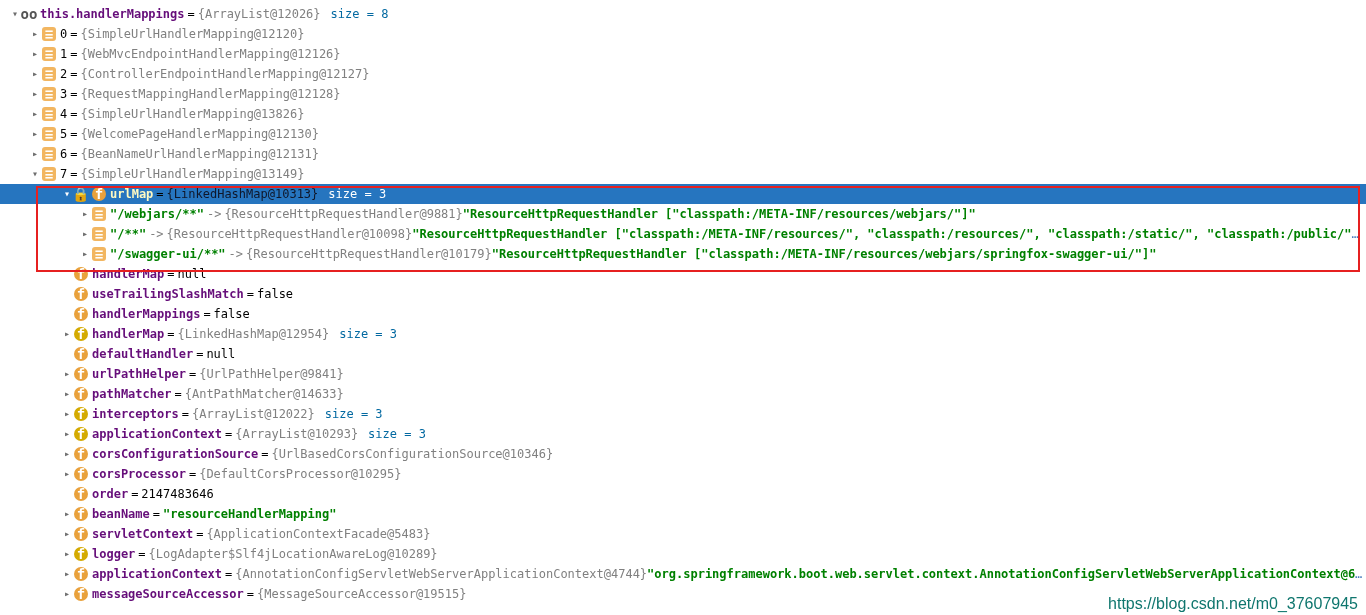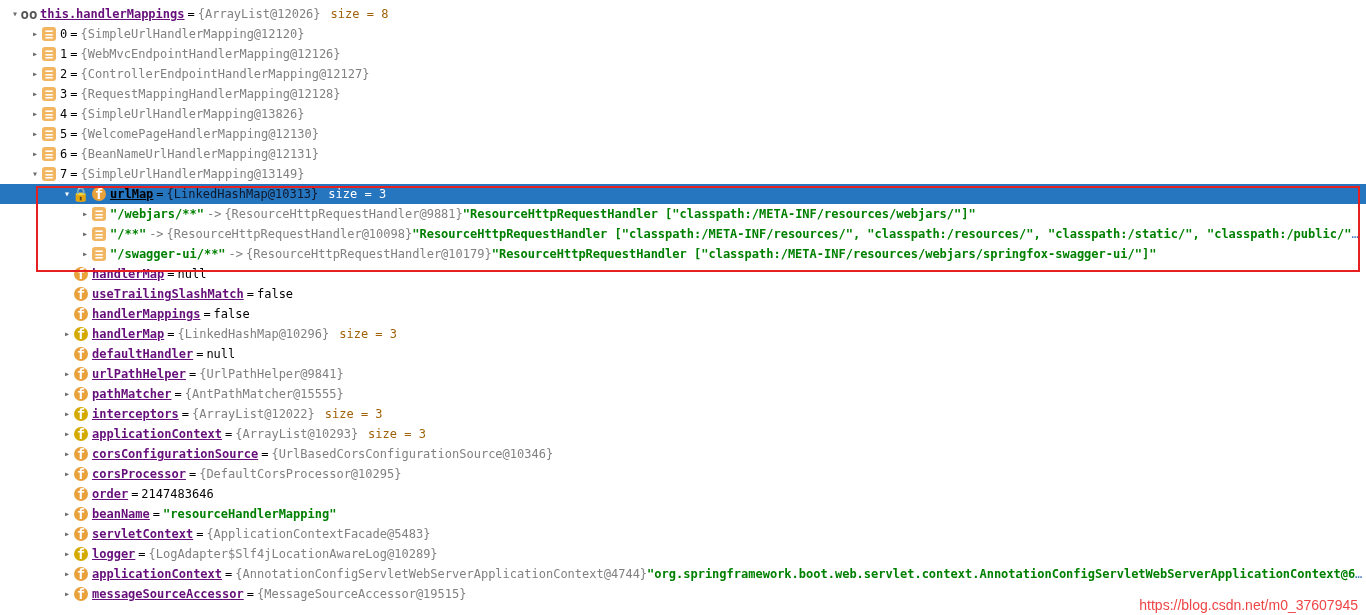"this.handlerMappings" .field { text-decoration: underline -> none }
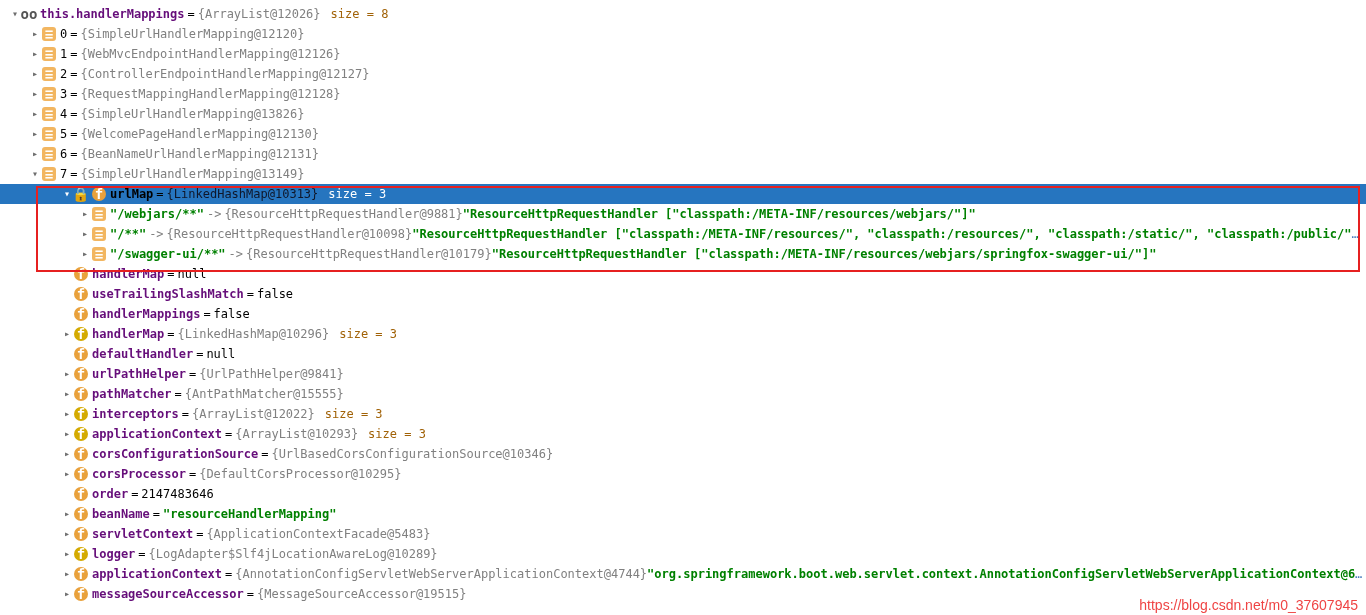"size = 8" .size { color: #a16207 -> #0369a1 }
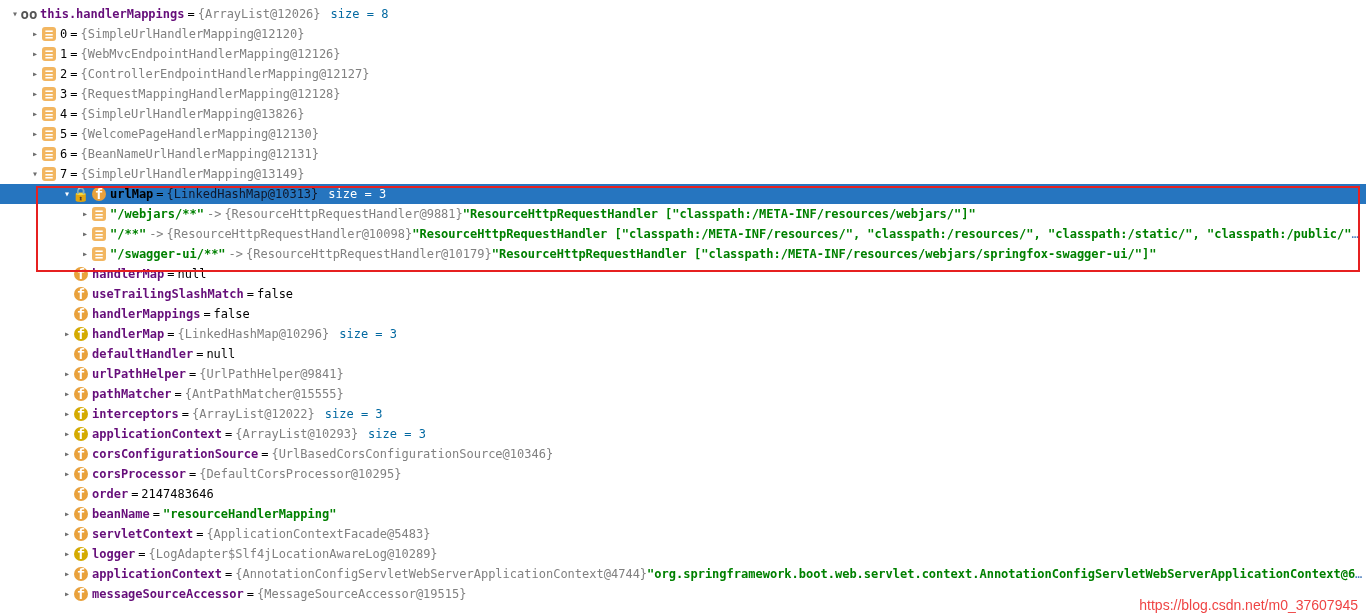"urlMap" .row.selected .field { color: #000000 -> #fef9c3 }
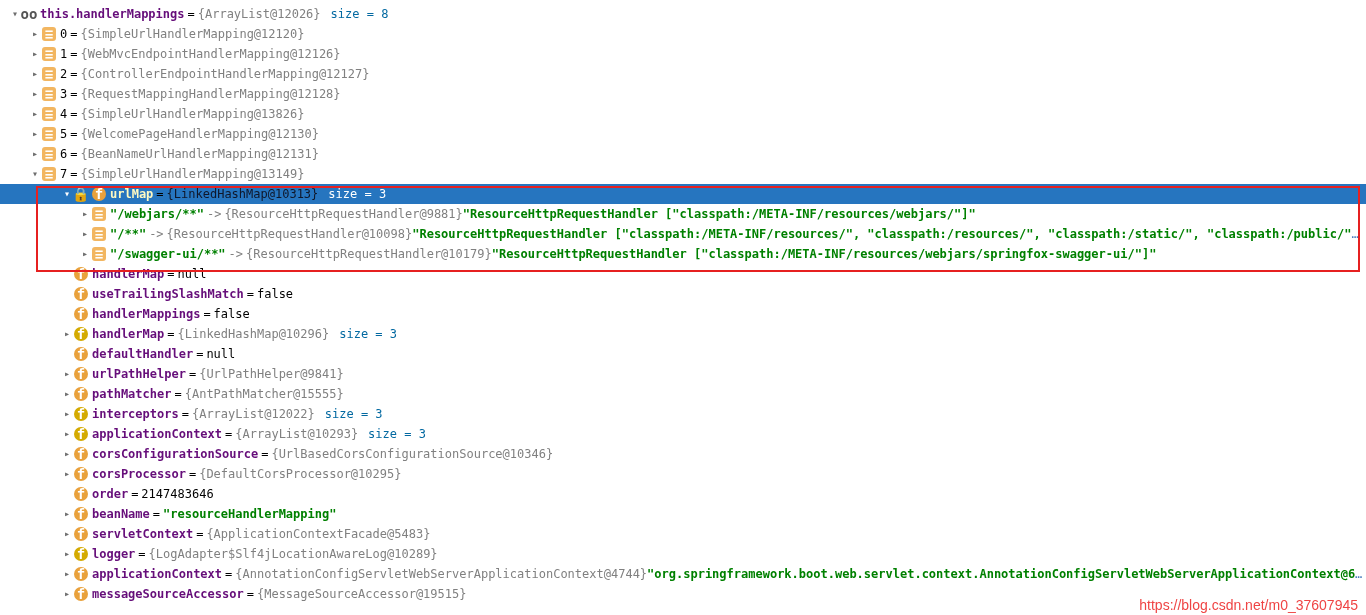"{LinkedHashMap@10296}" span.type { text: LinkedHashMap@10296 -> LinkedHashMap@12954 }
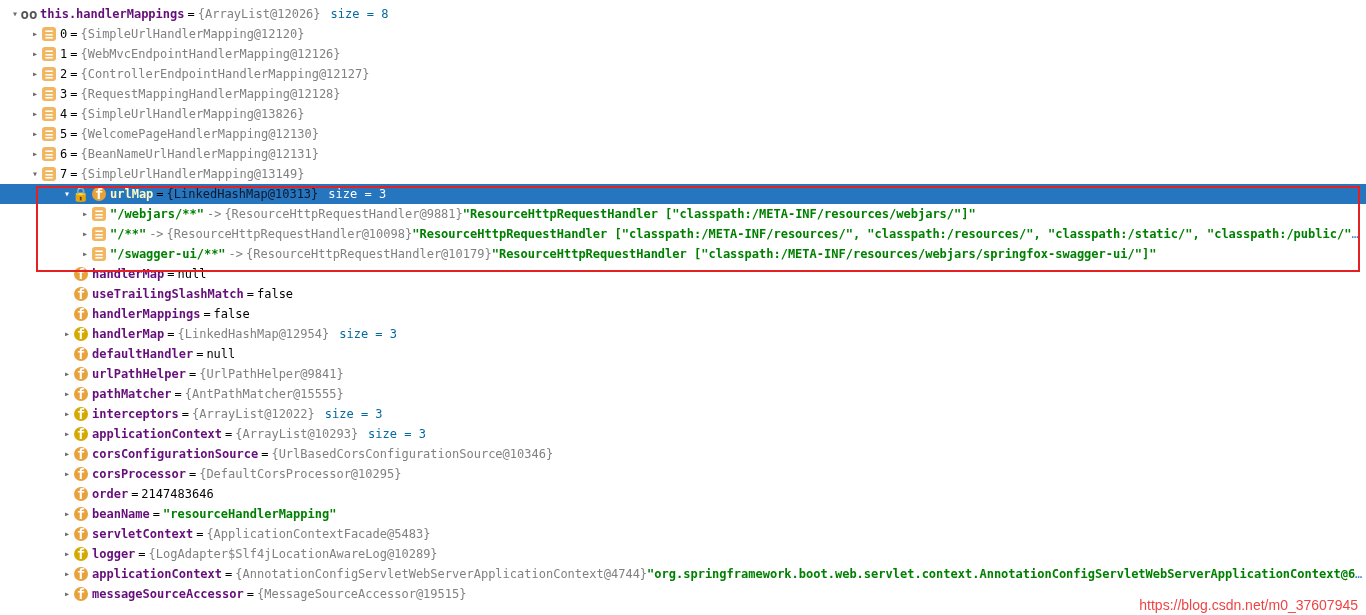"{AntPathMatcher@15555}" span.type { text: AntPathMatcher@15555 -> AntPathMatcher@14633 }
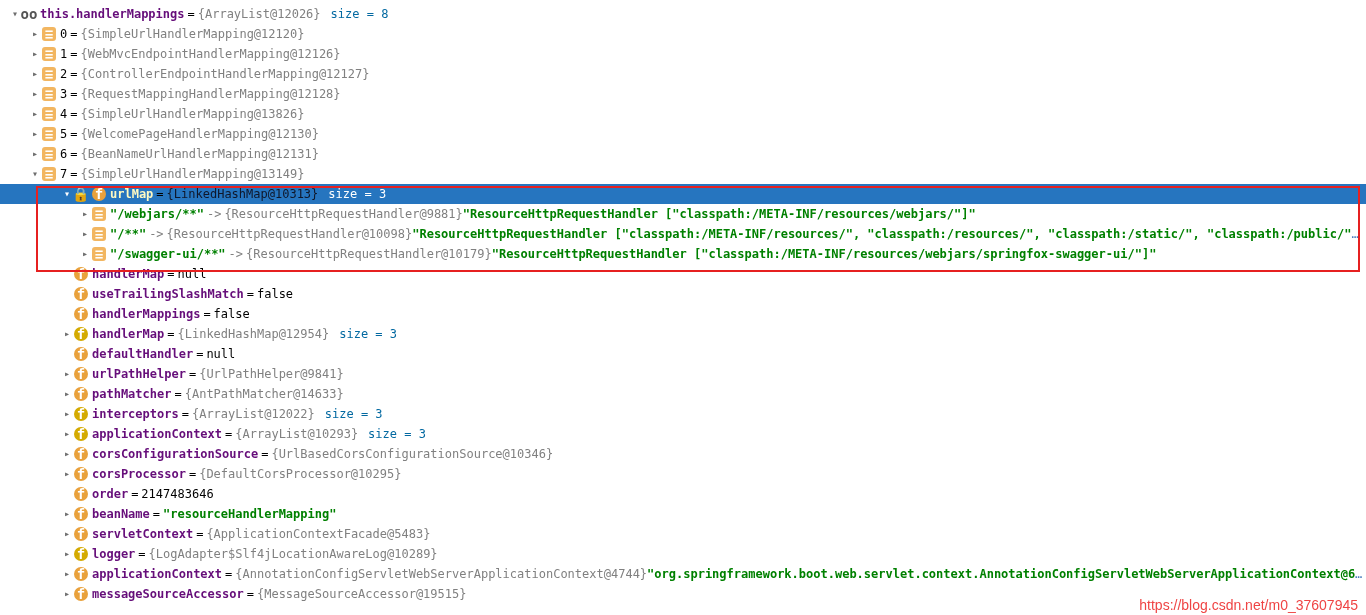"https://blog.csdn.net/m0_37607945" .watermark { color: #ef4444 -> #0f766e; font-size: 14px -> 16px }
